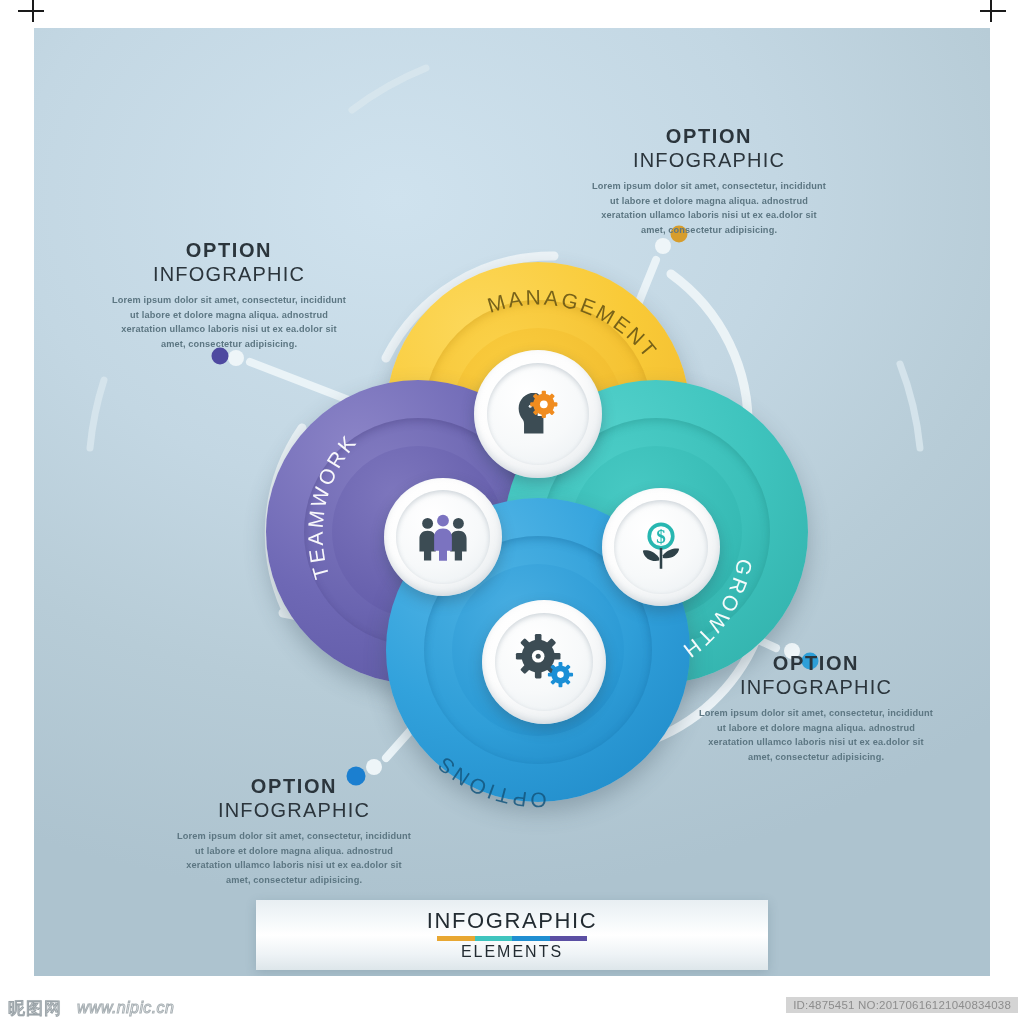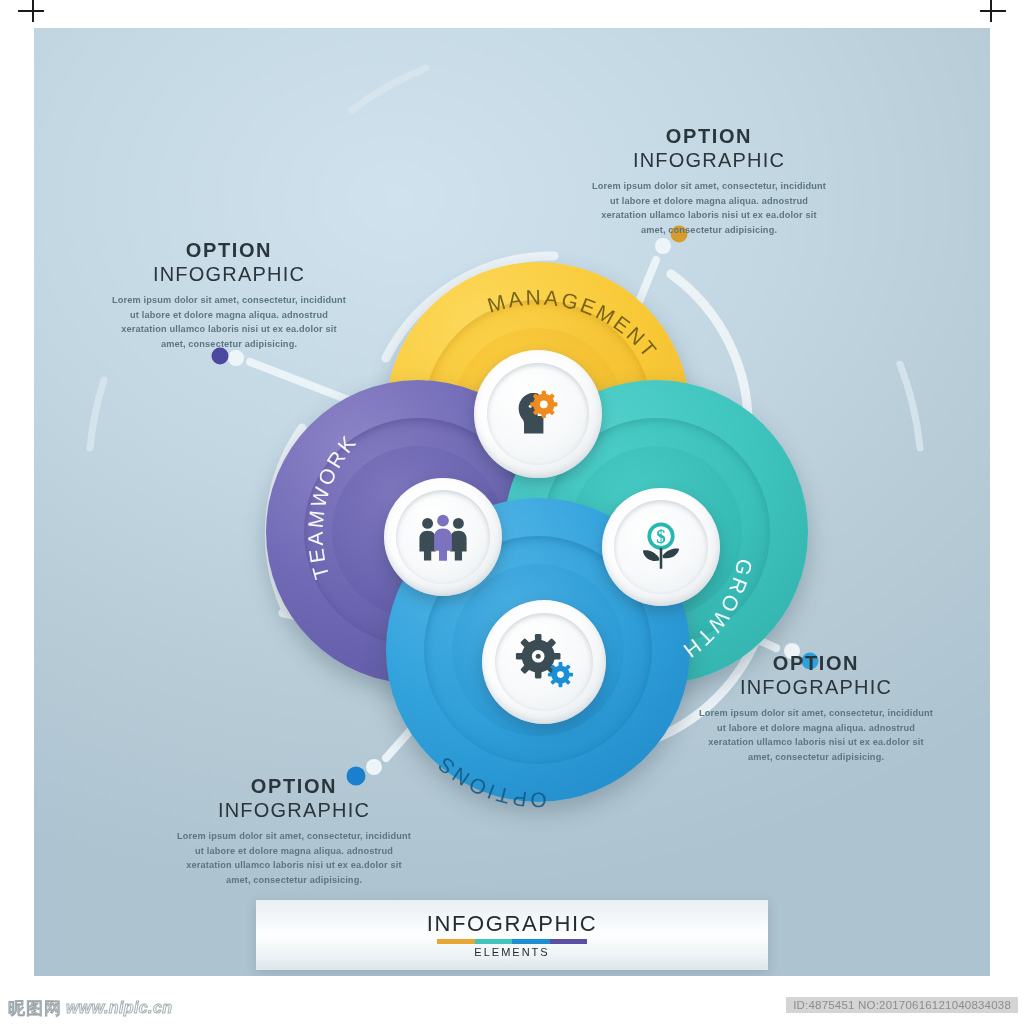"ELEMENTS" #banner .b2 { font-size: 11px -> 16px }
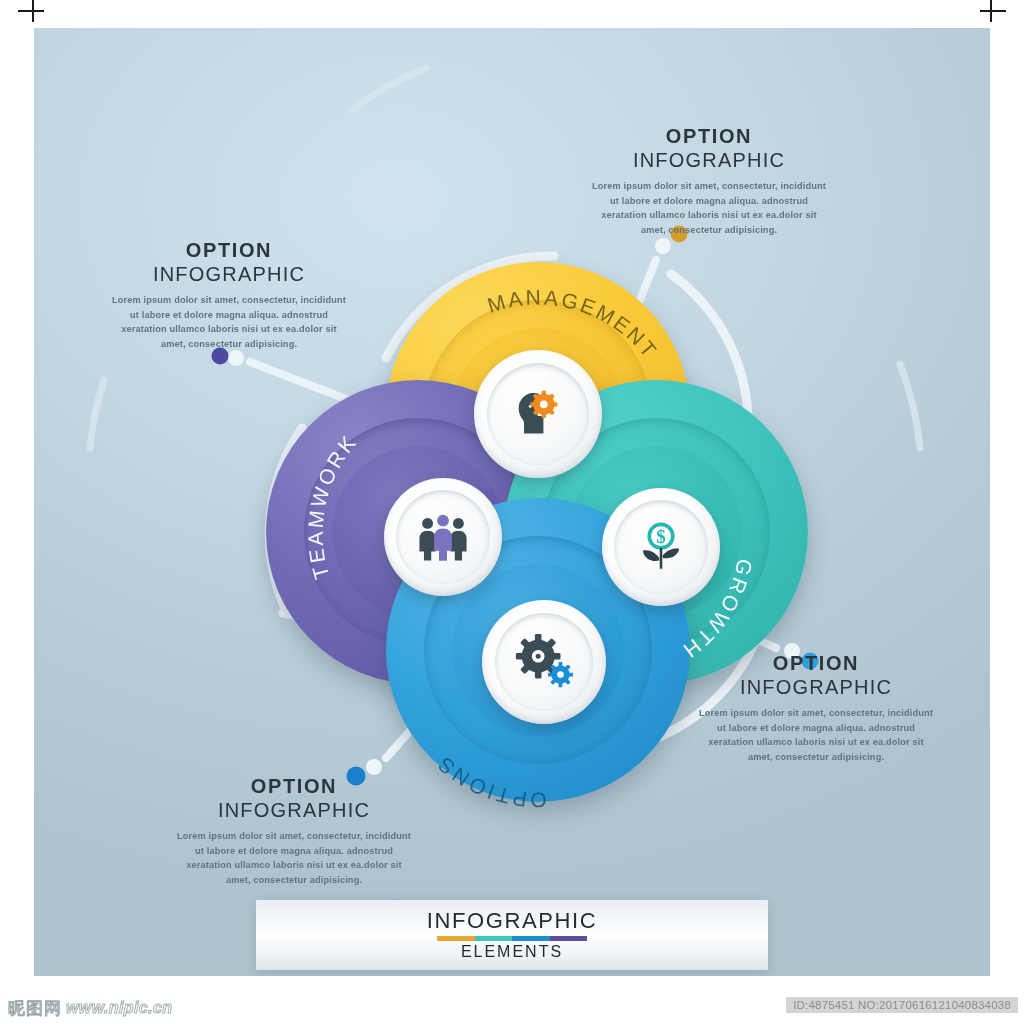"昵图网" #wmlogo { gap: 4px -> 15px }
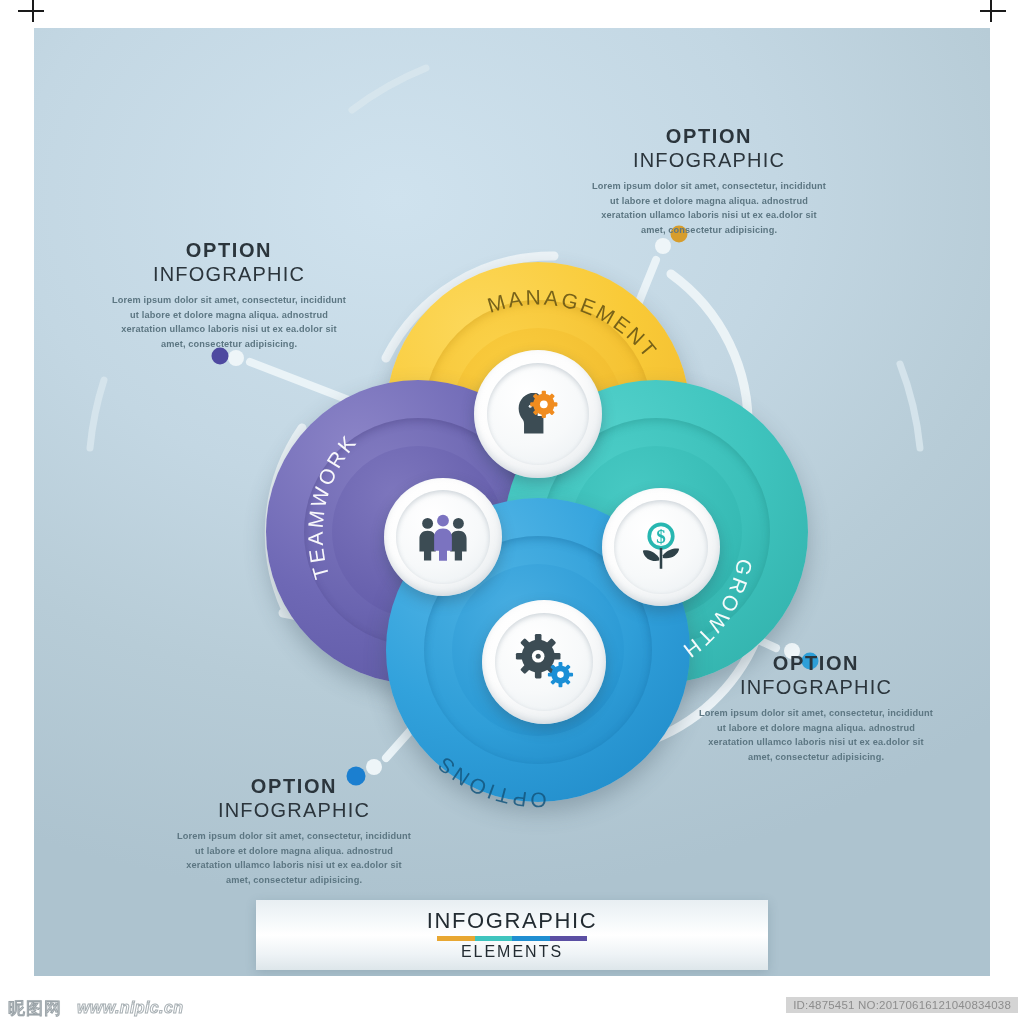"www.nipic.cn" #wmlogo .url { font-weight: bold -> none }
